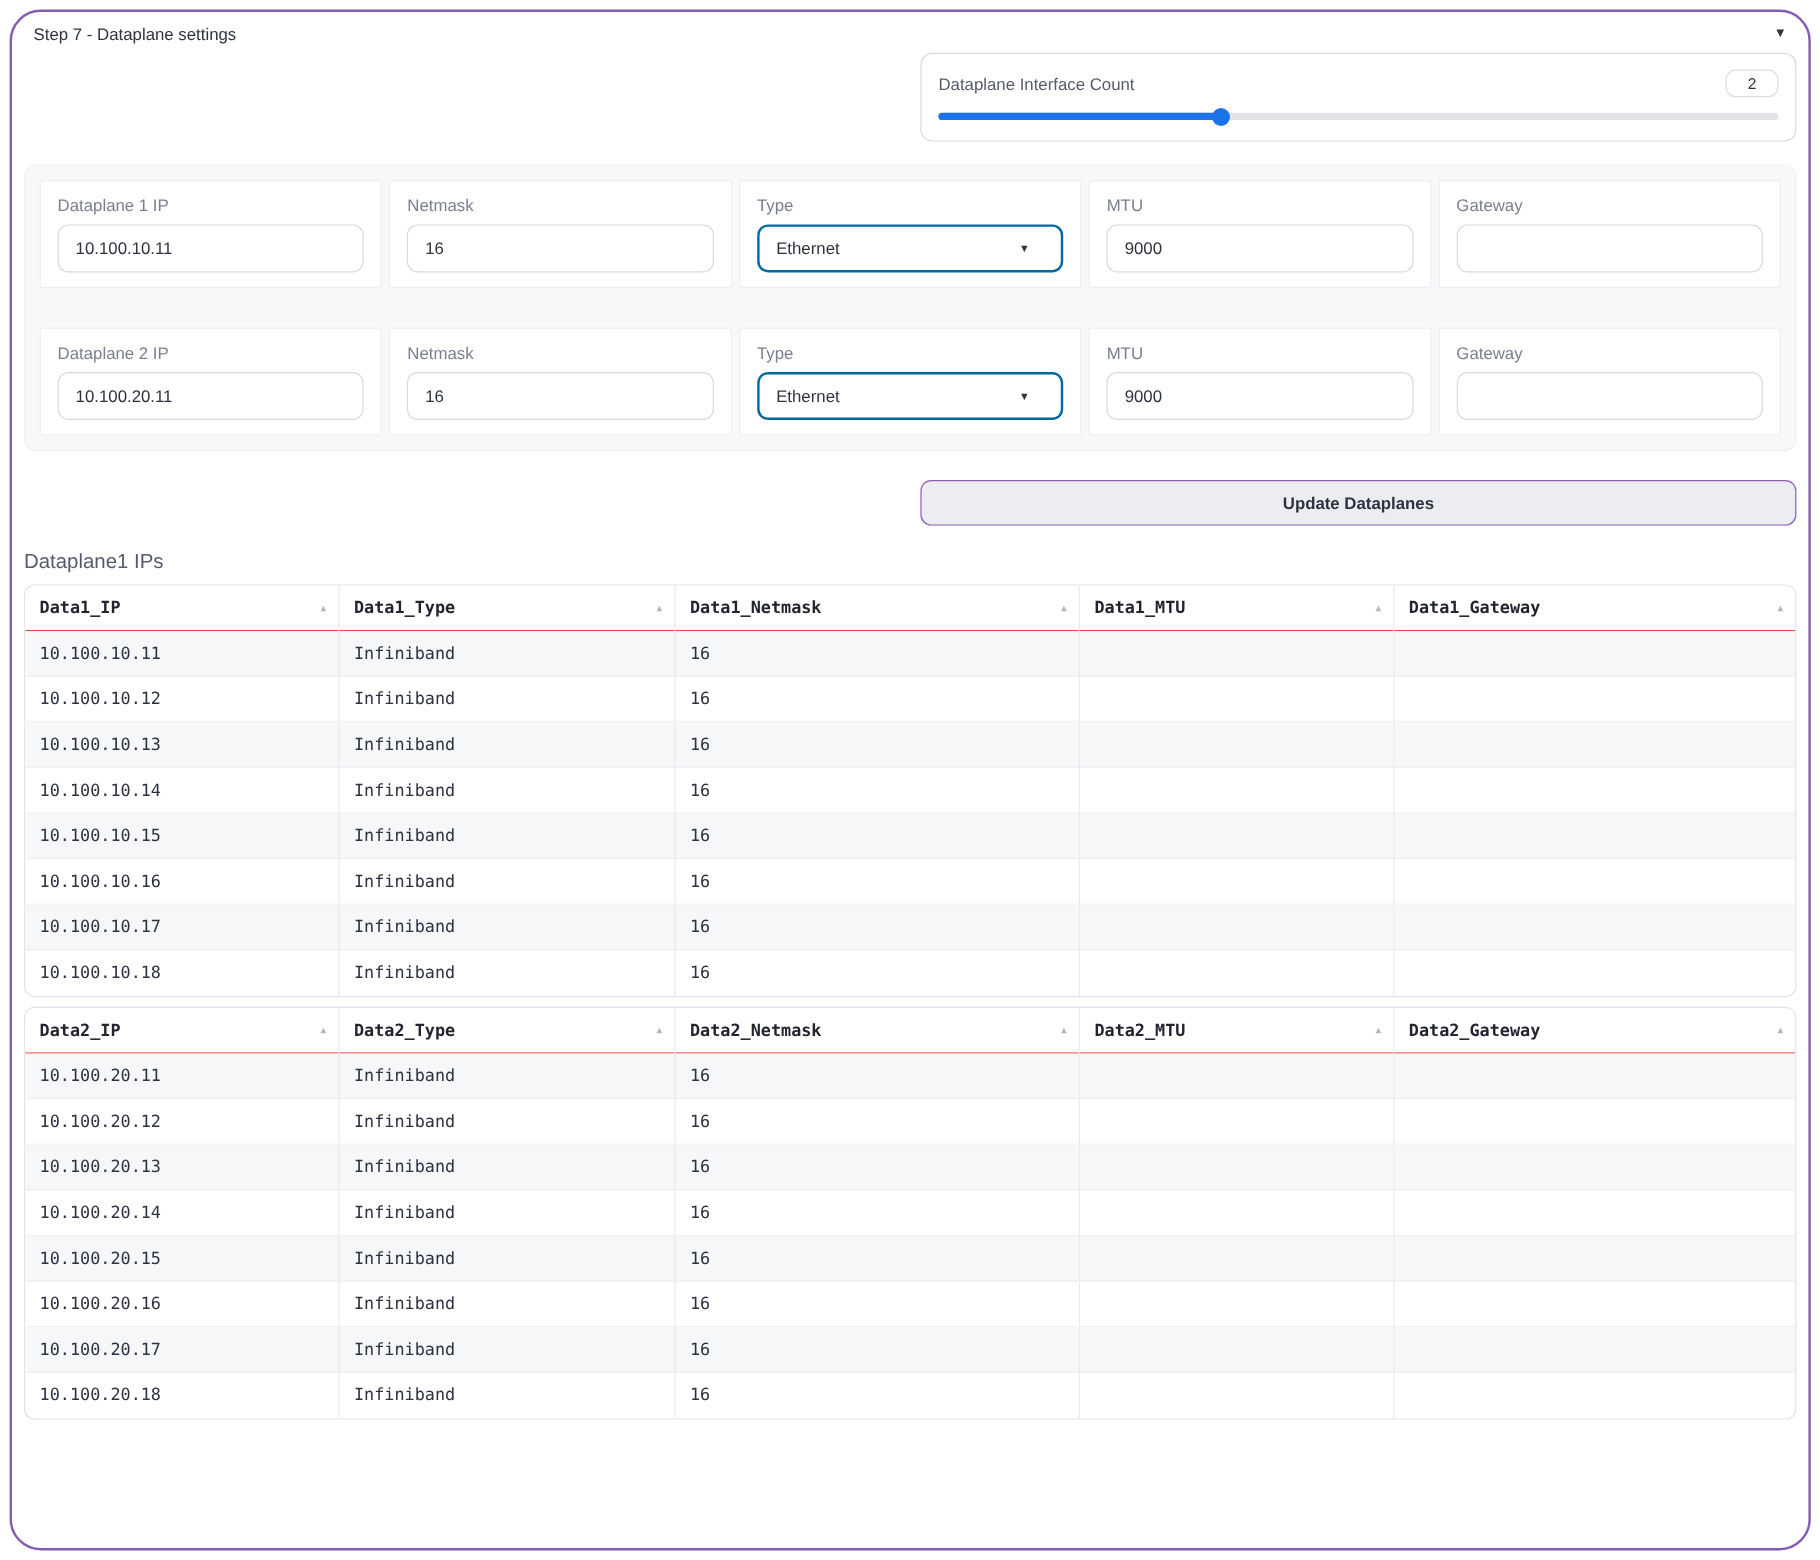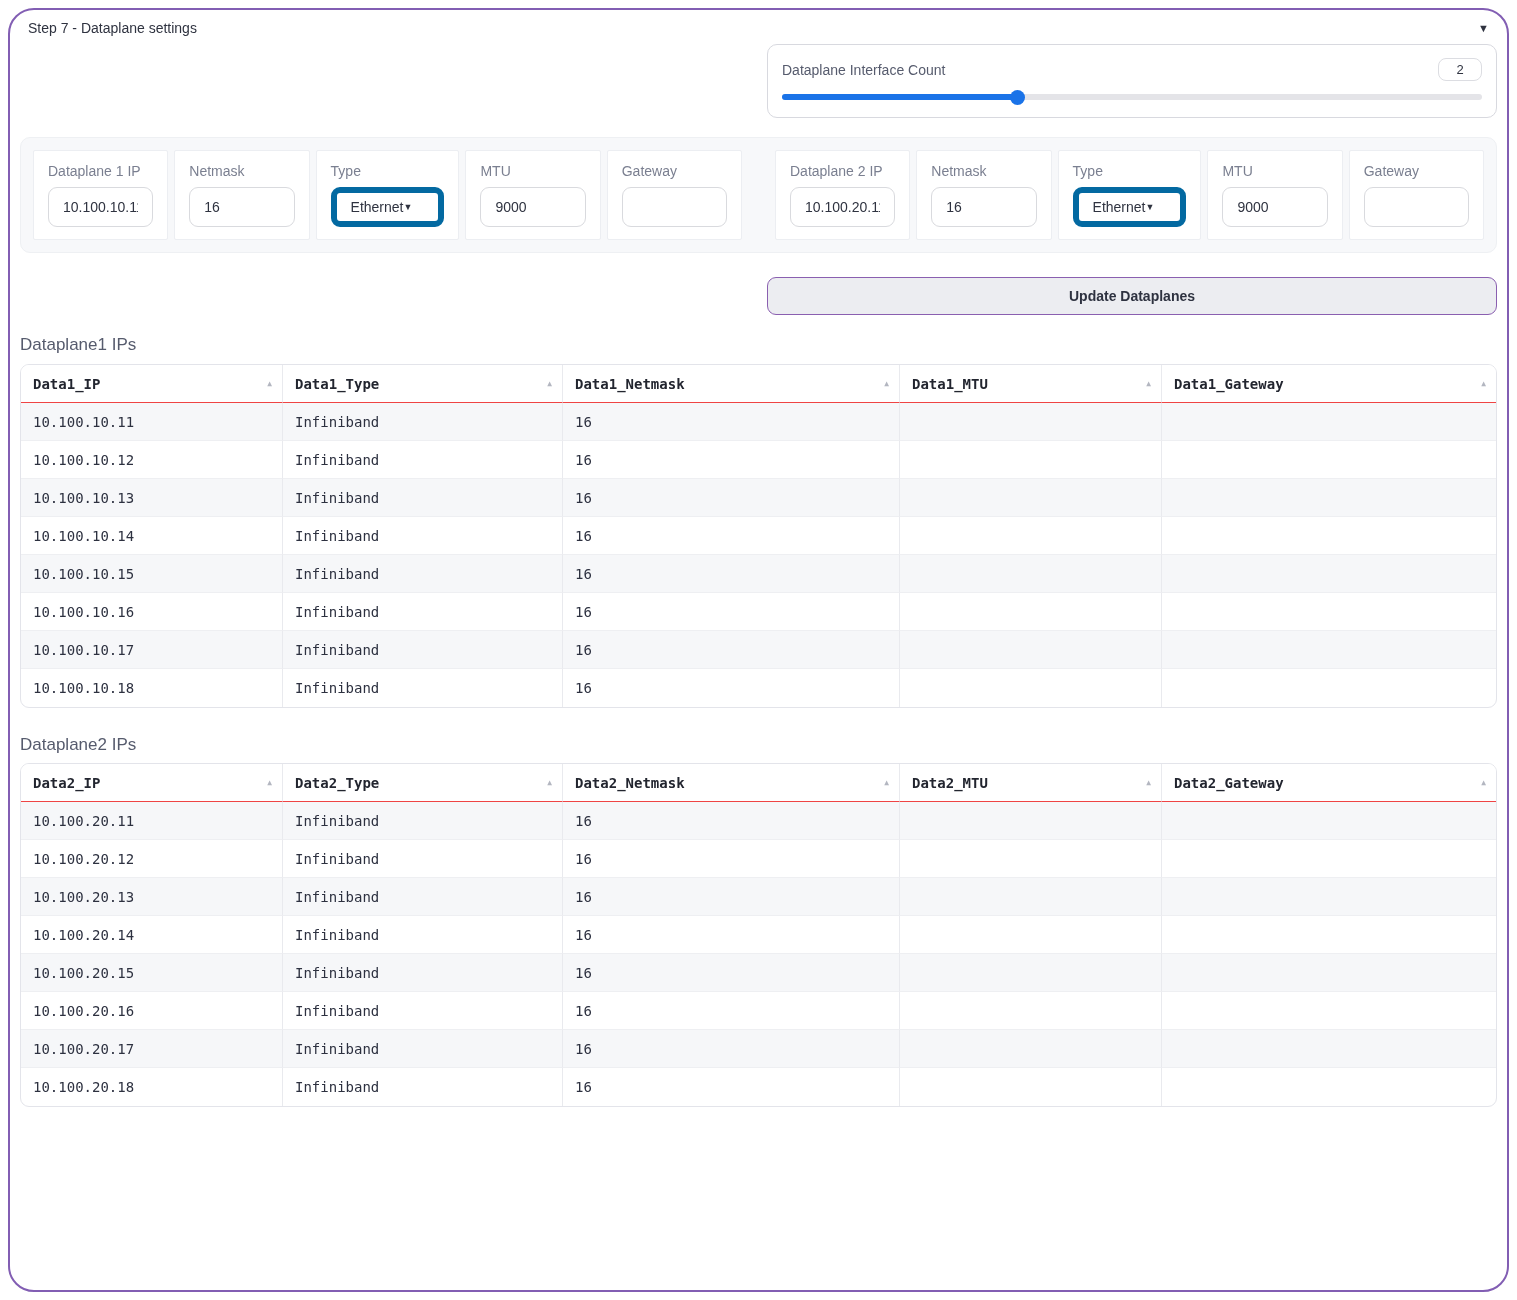"Dataplane 1 IP" .form-panel { flex-direction: row -> column }
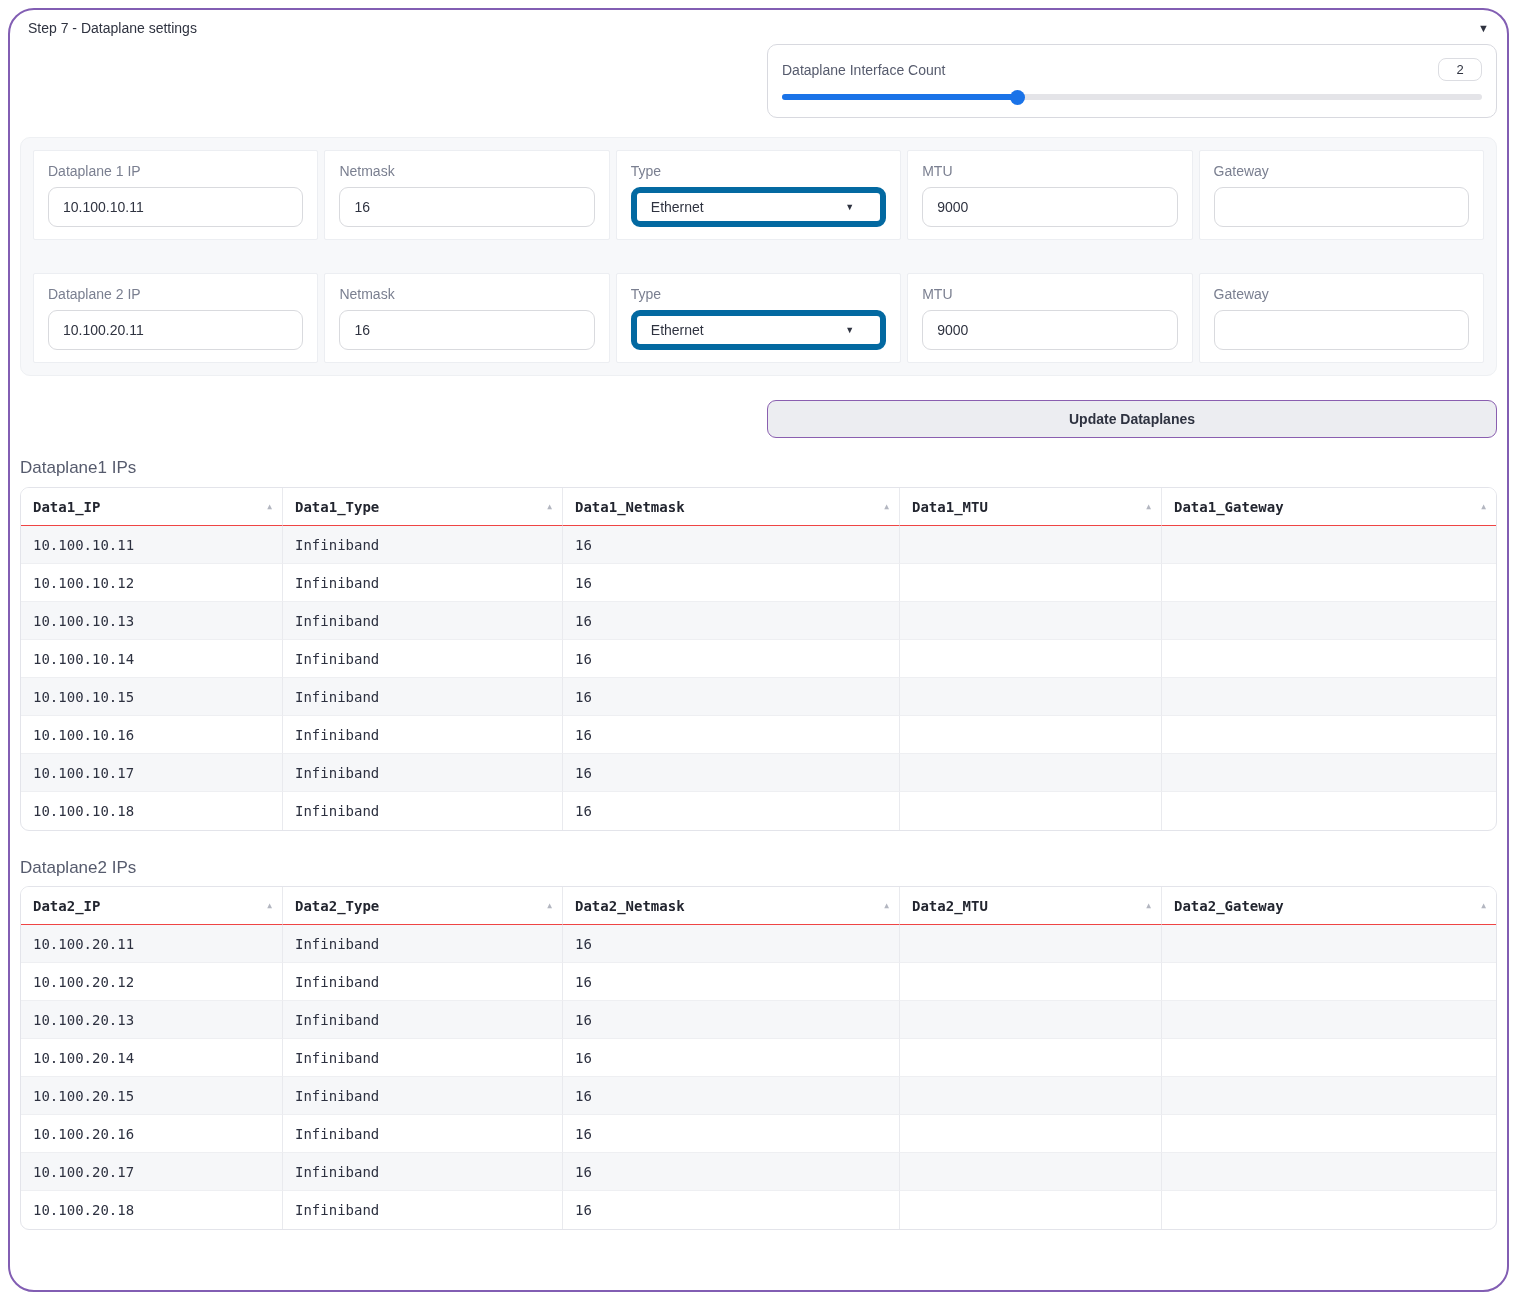"Ethernet" .fselect { border: 6px solid #0369a1 -> 2px solid #0369a1 }
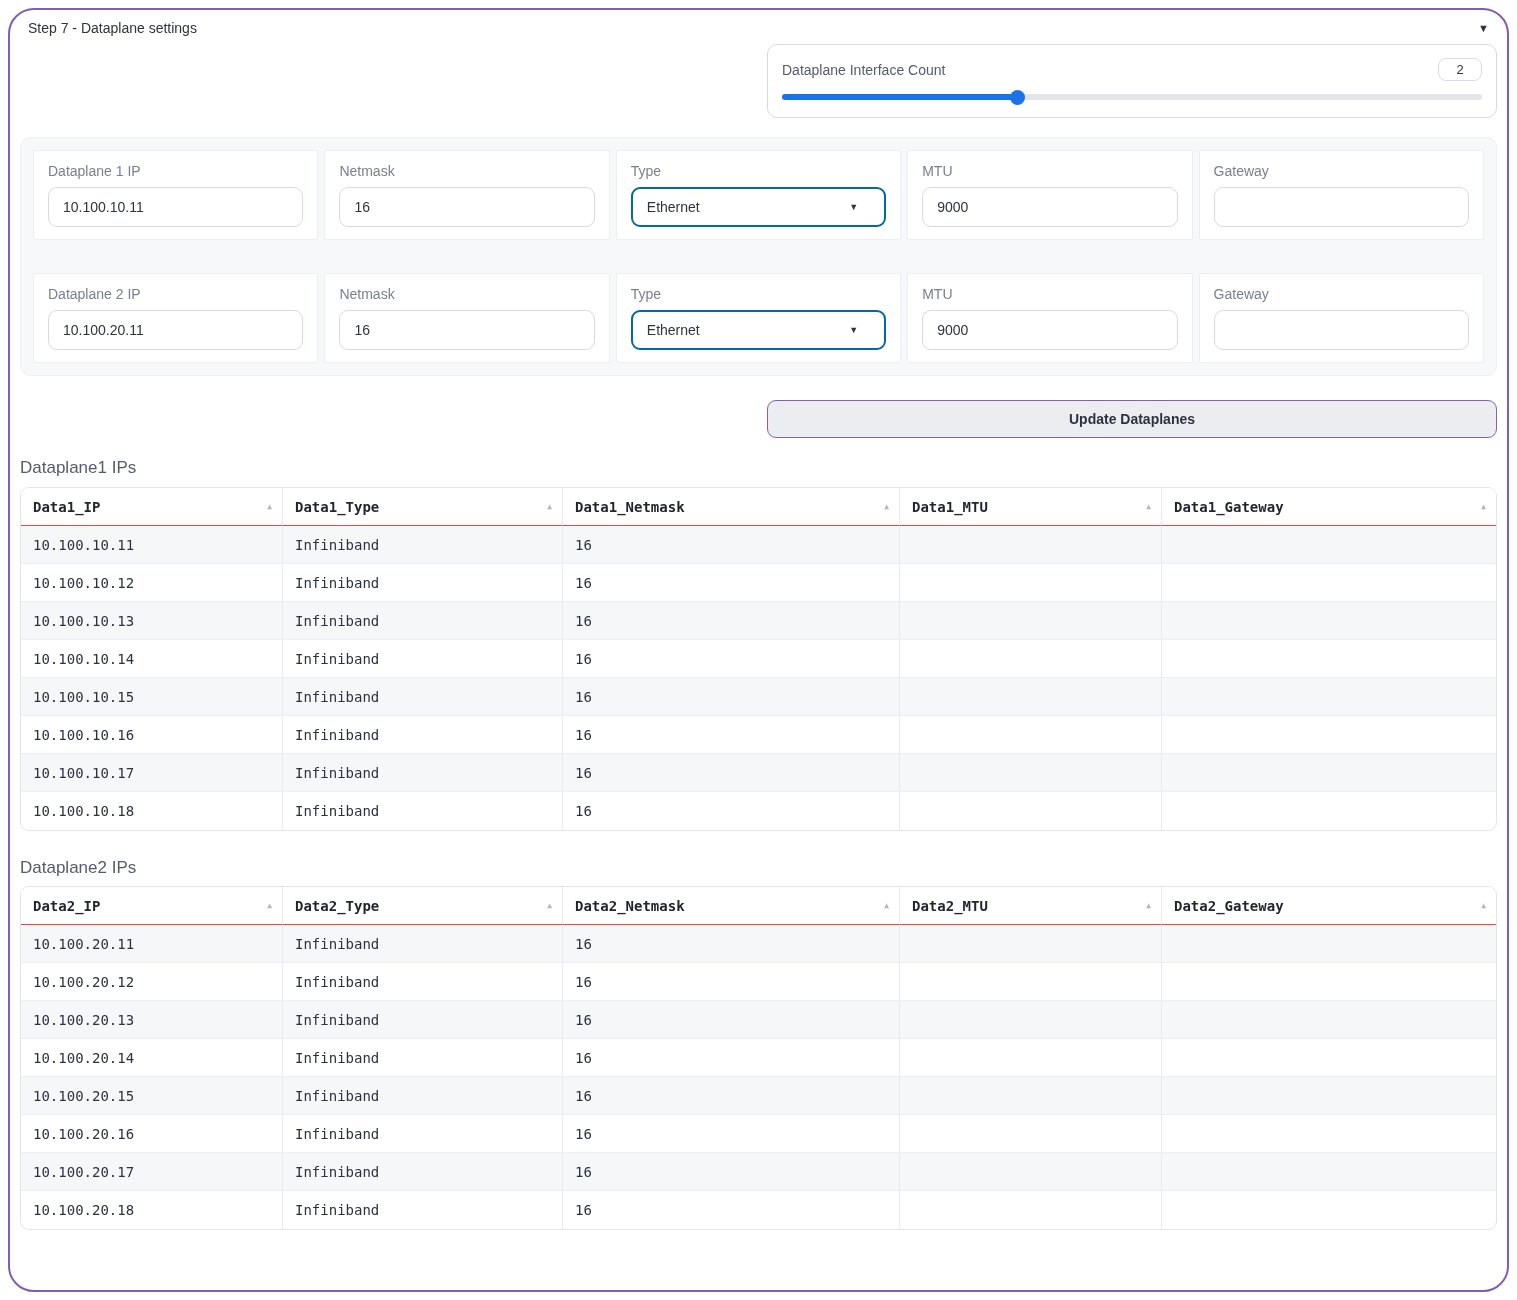"Dataplane2 IPs" div.section-h { html: <div>Dataplane2 IPs</div> -> none }
